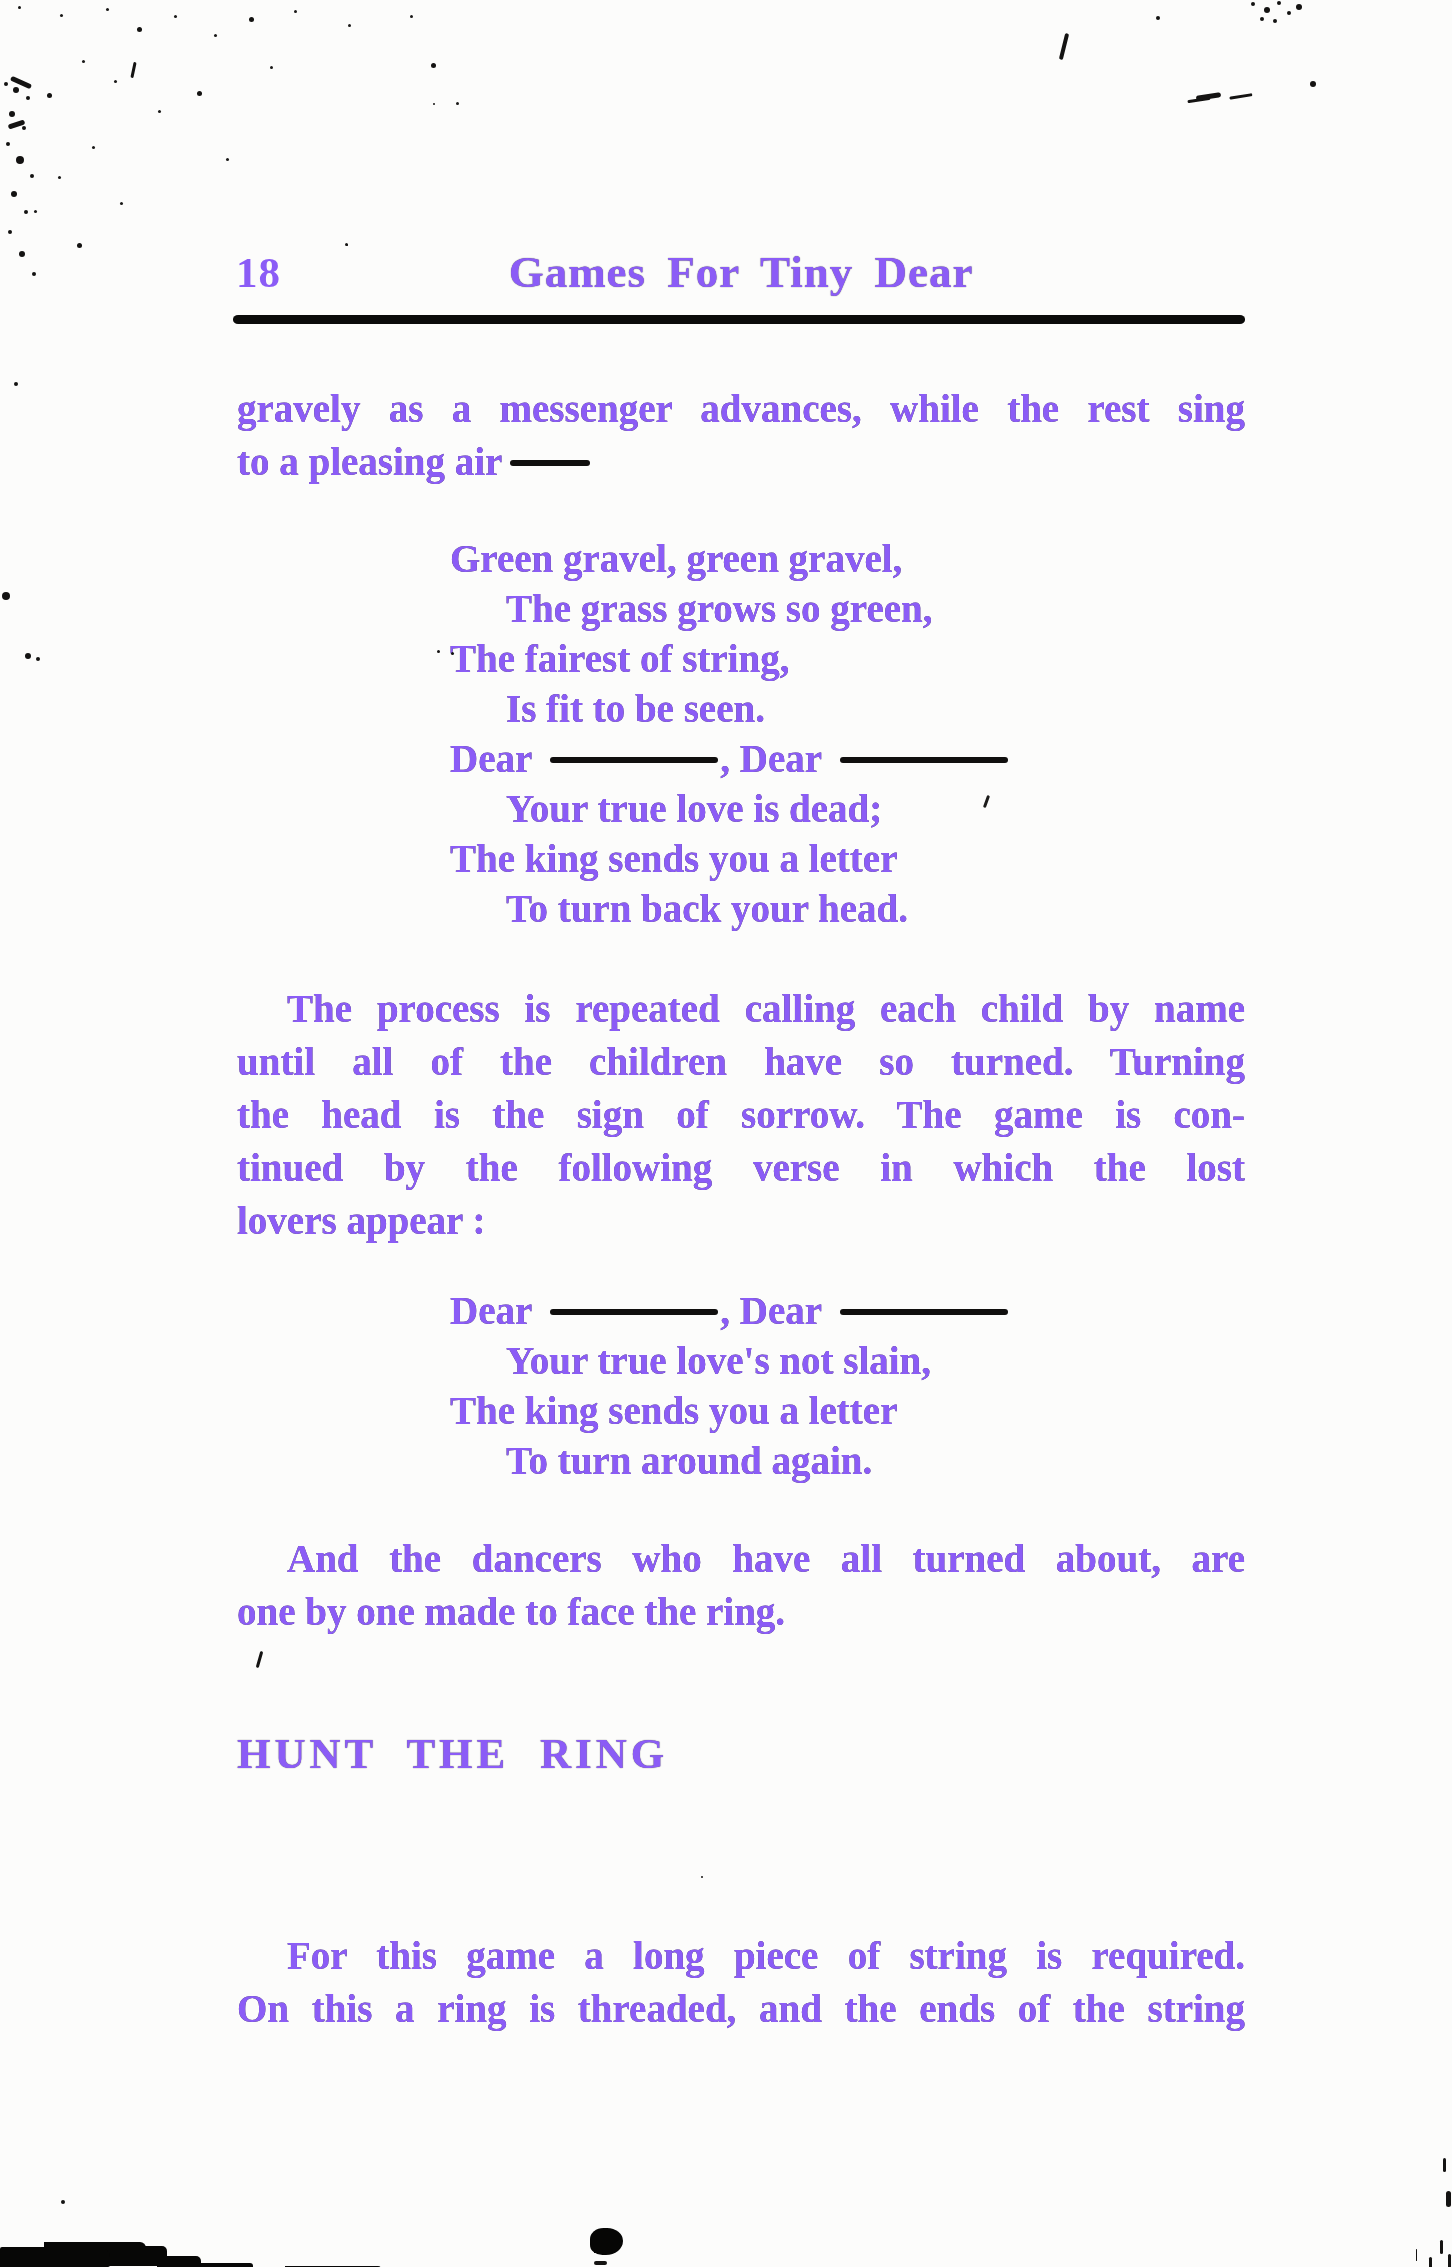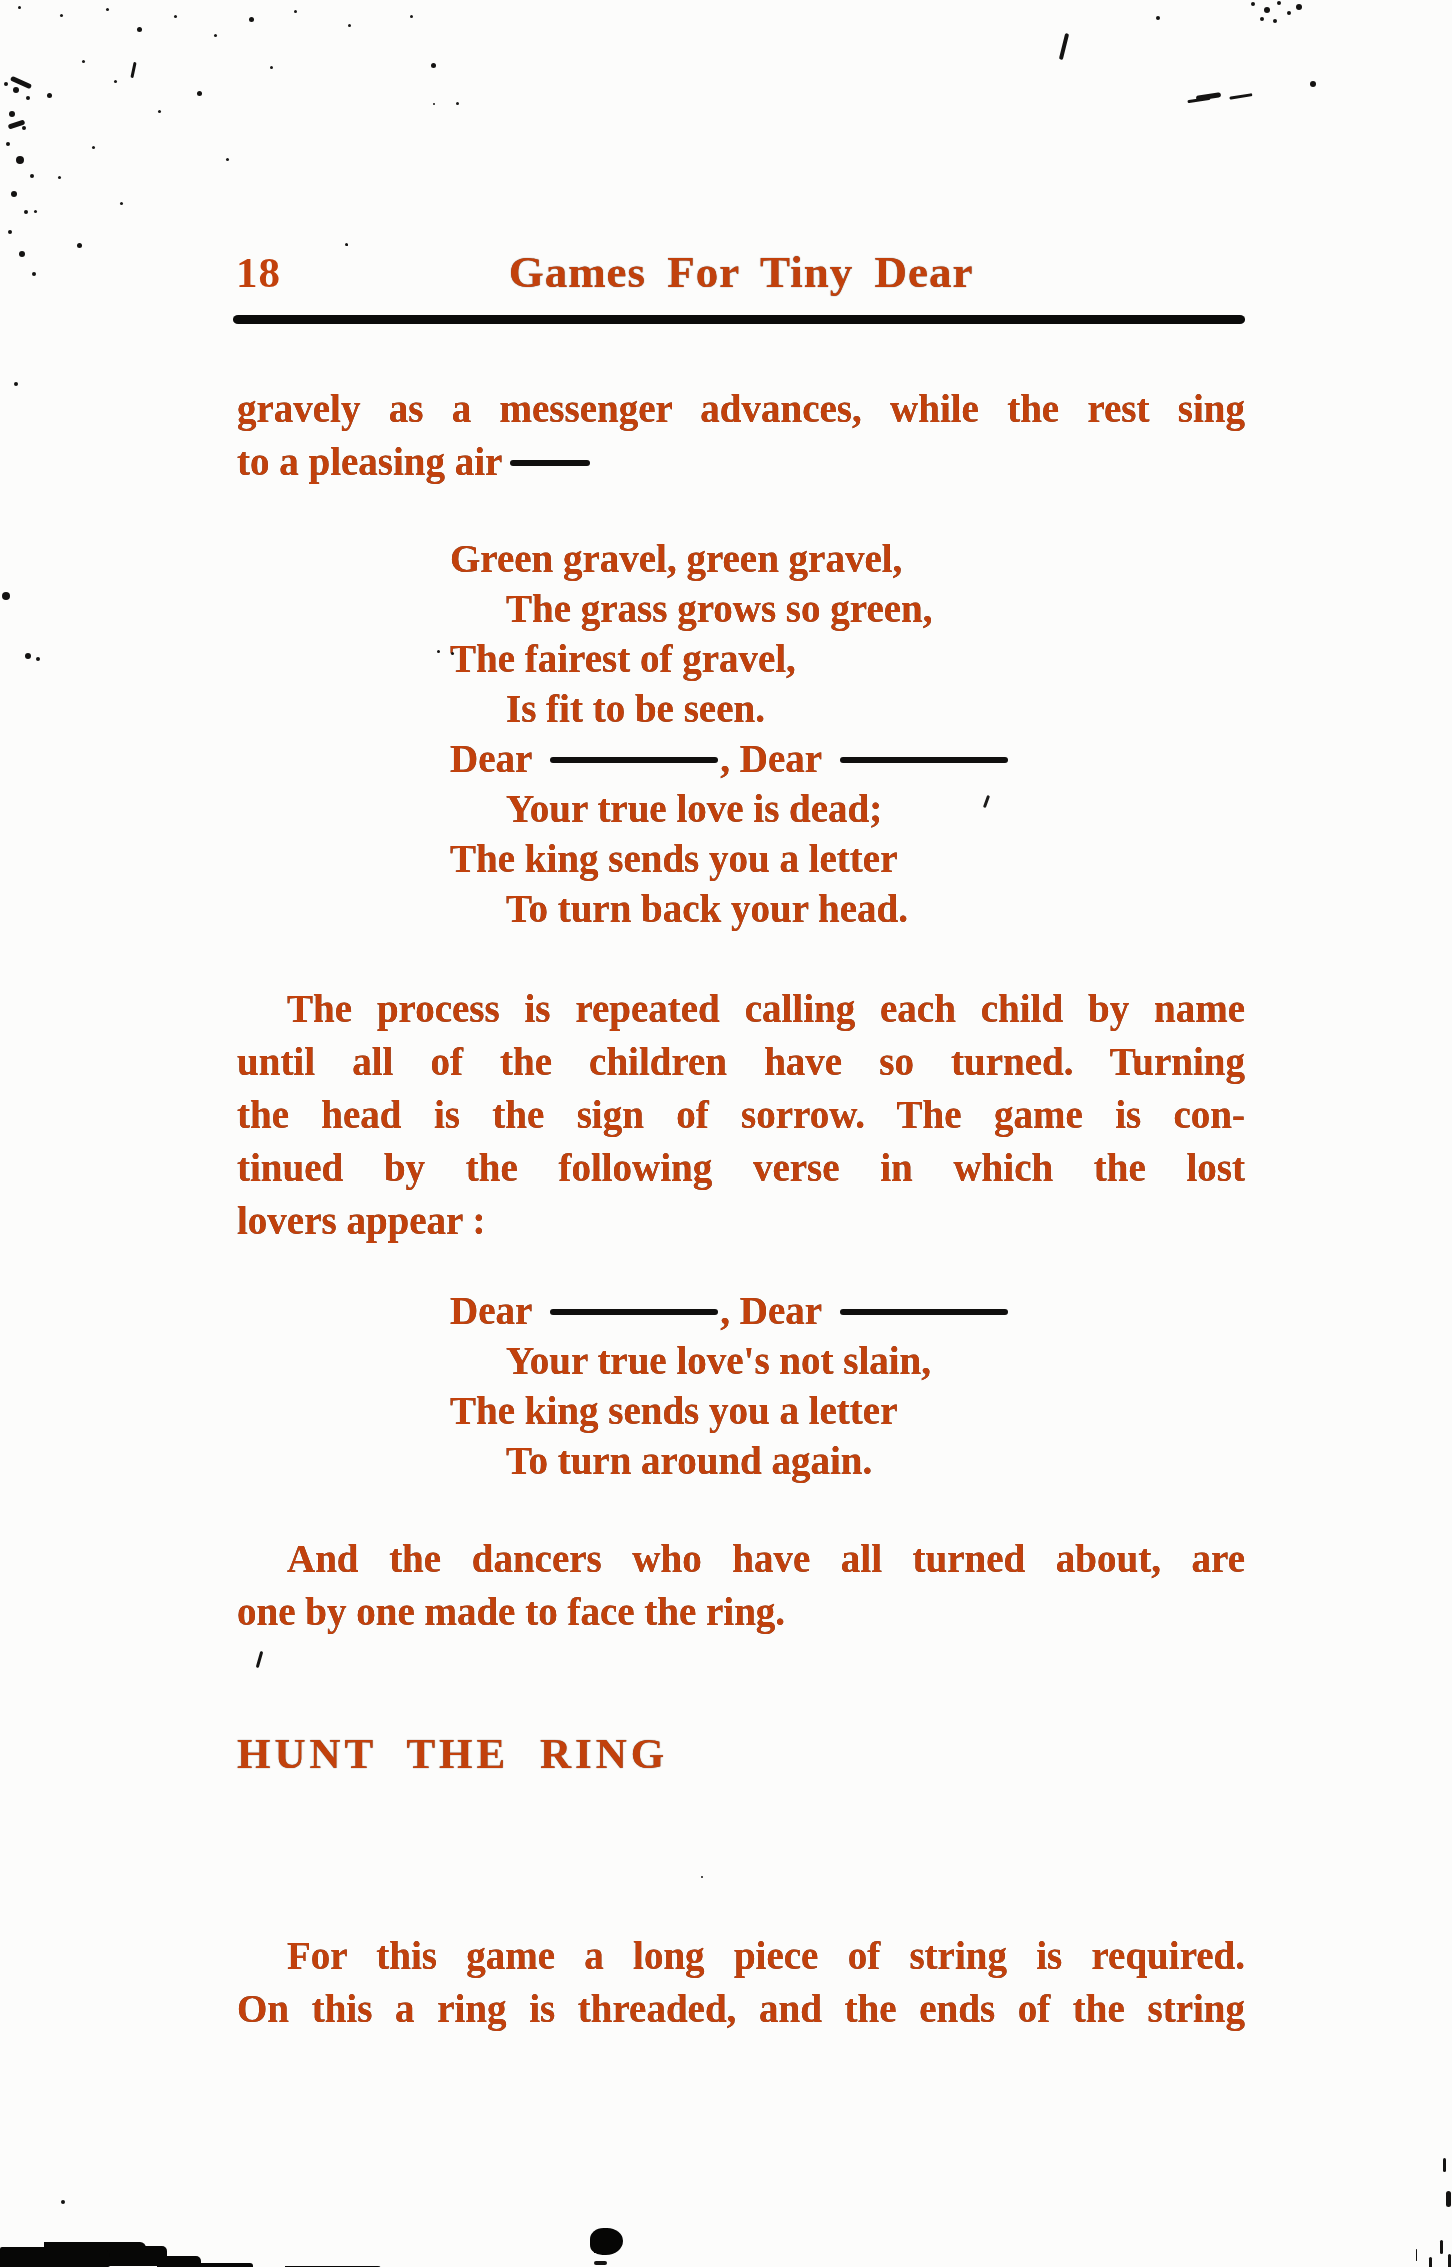"18" .page { color: #c2410c -> #8b5cf6 }
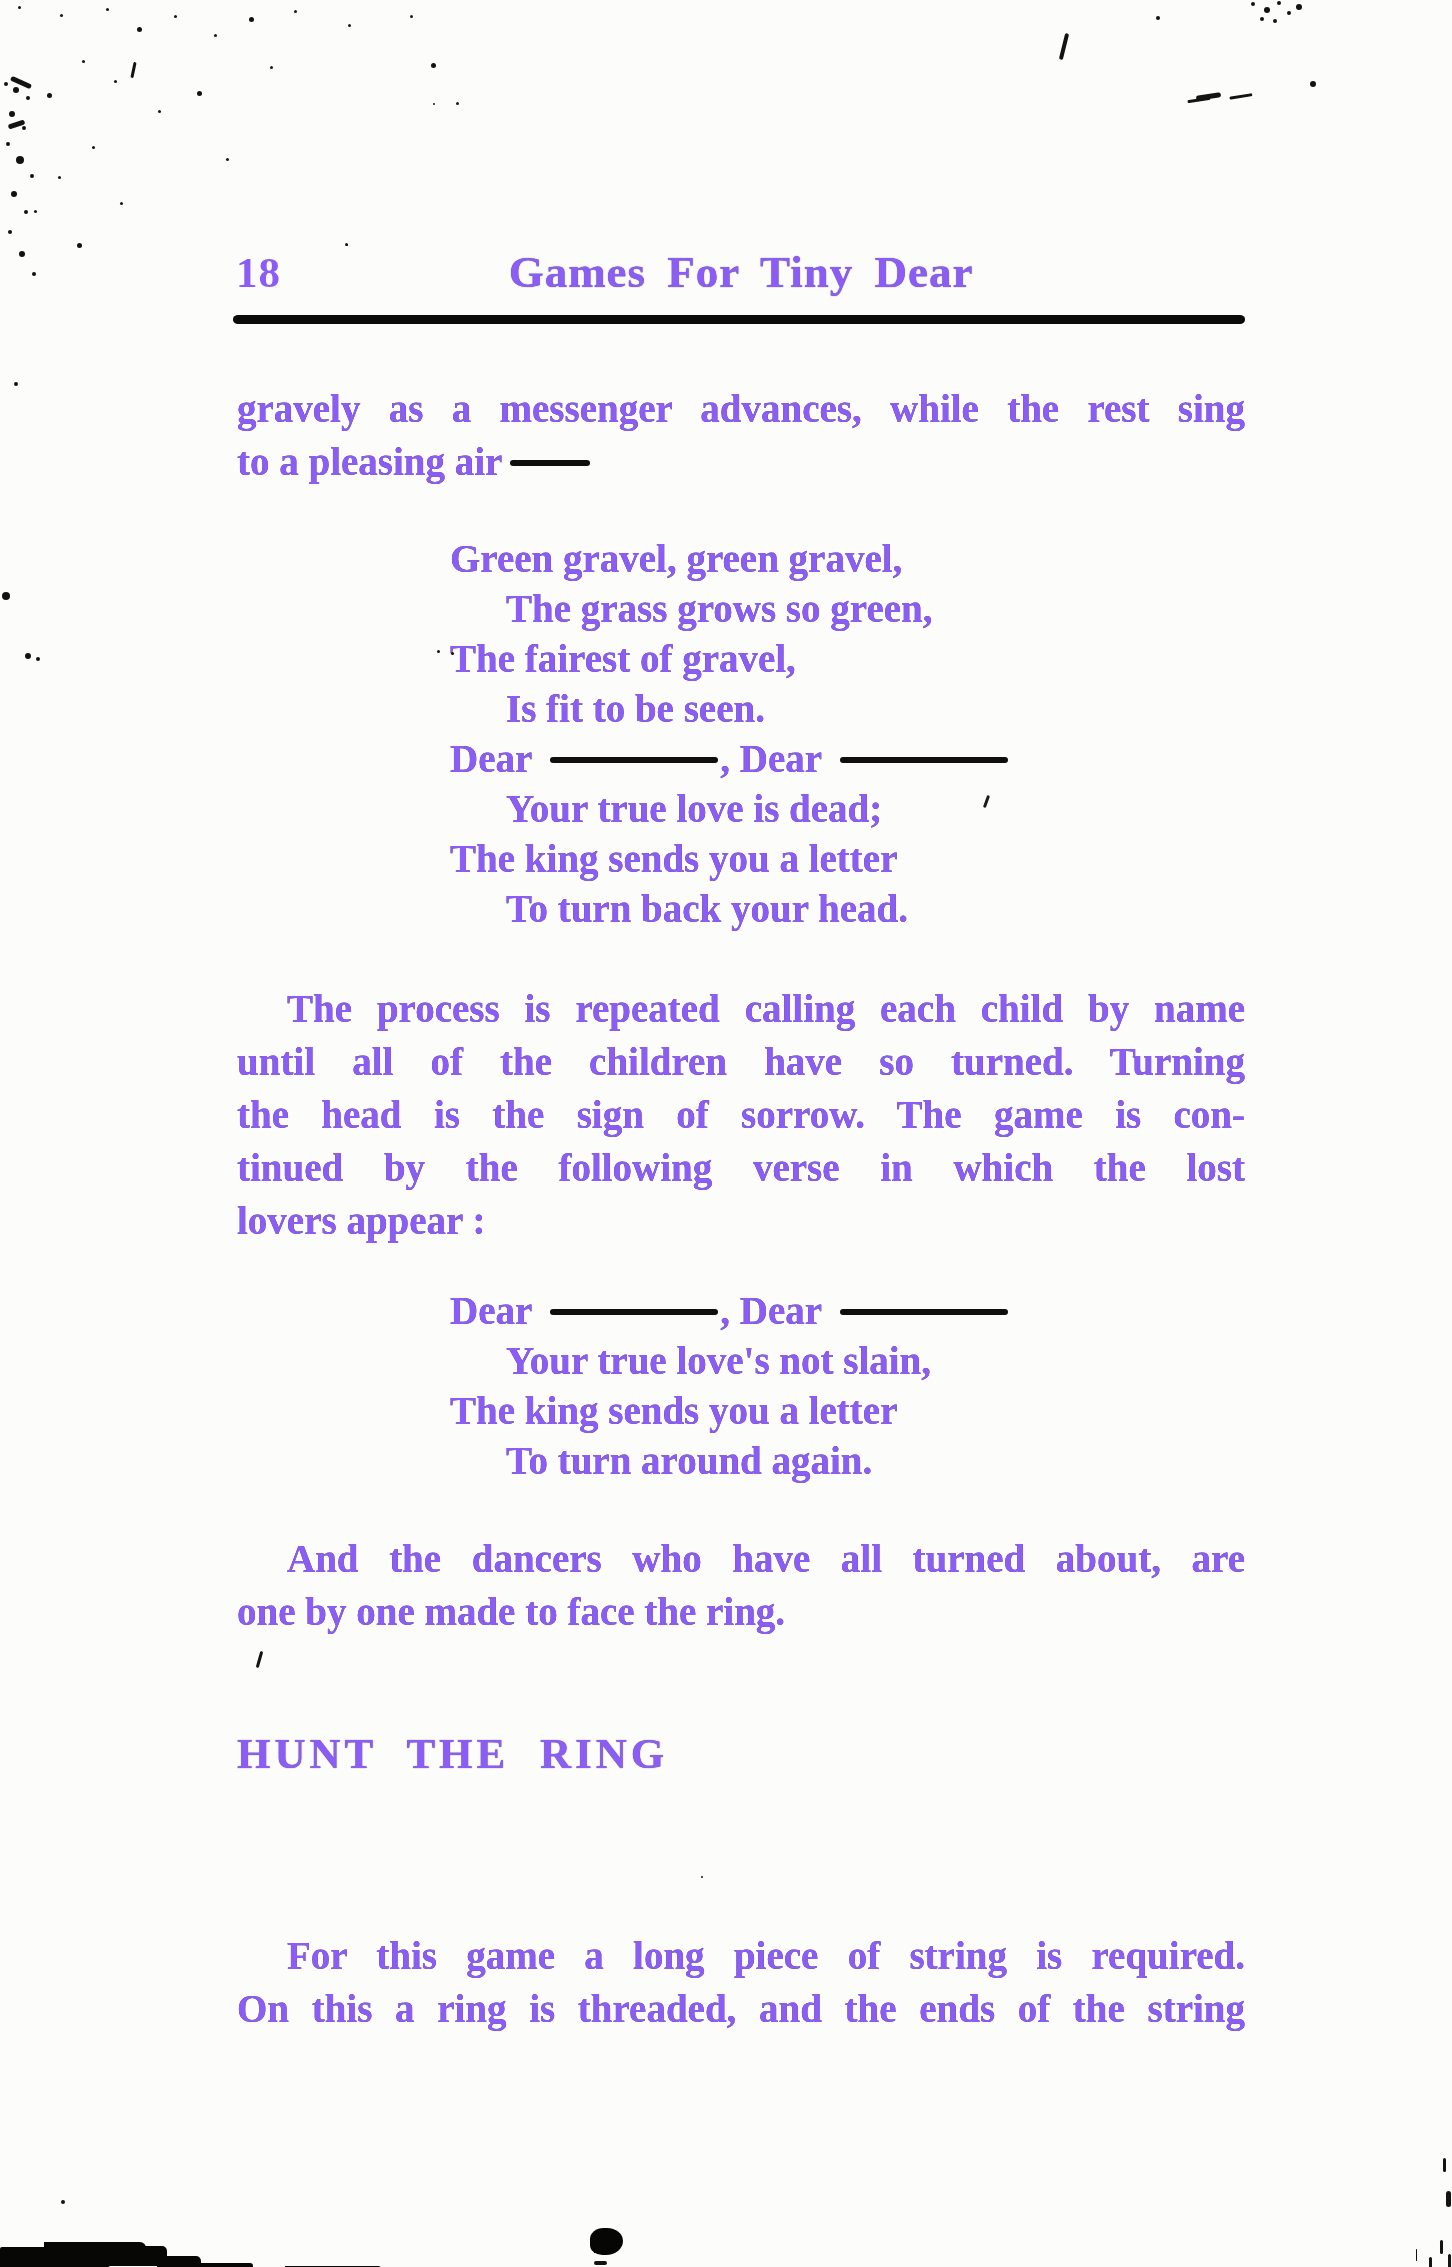"The fairest of gravel," div.vline { text: gravel -> string }
